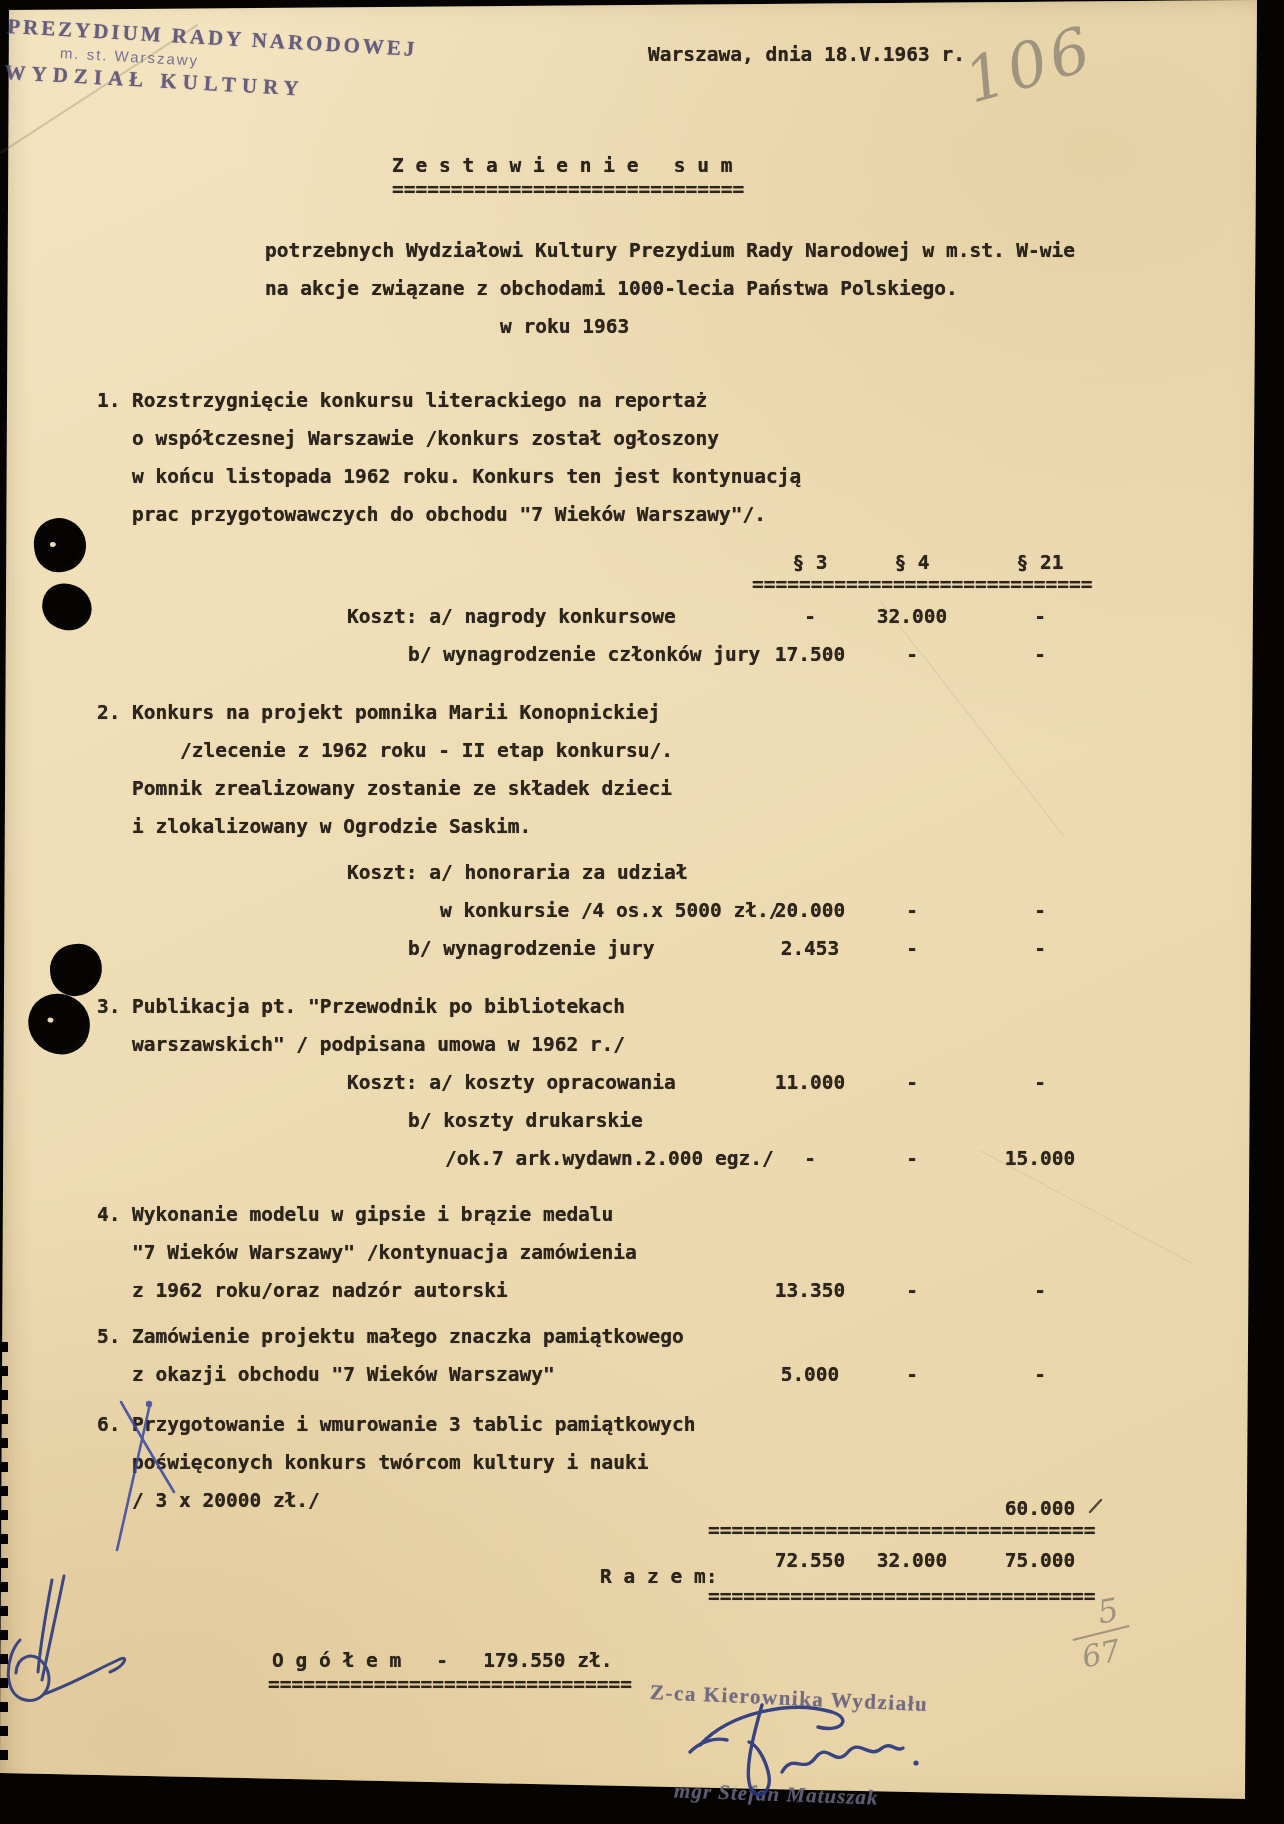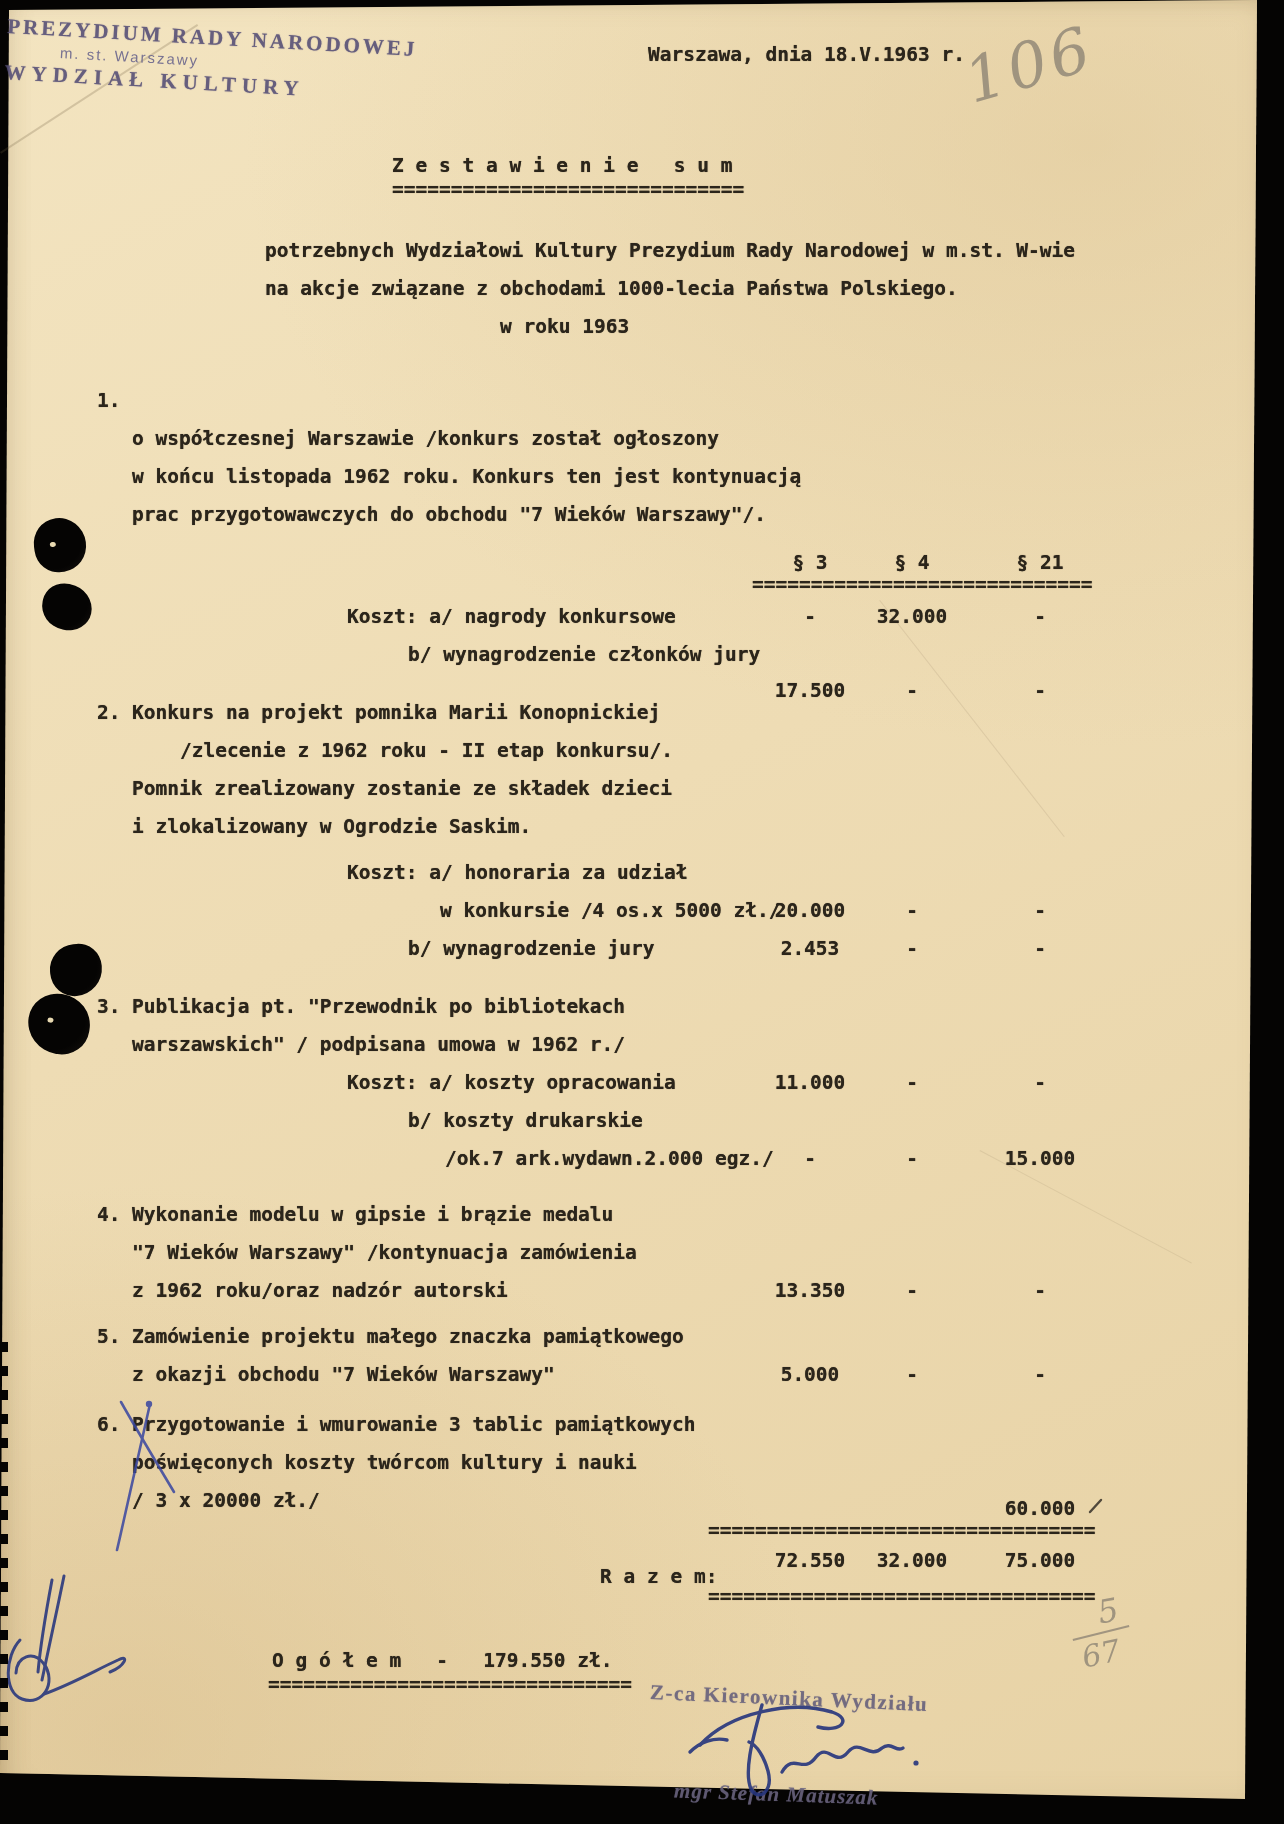"Rozstrzygnięcie konkursu literackiego na" div.t { html: none -> <div>Rozstrzygnięcie konkursu literackiego na reportaż</div> }
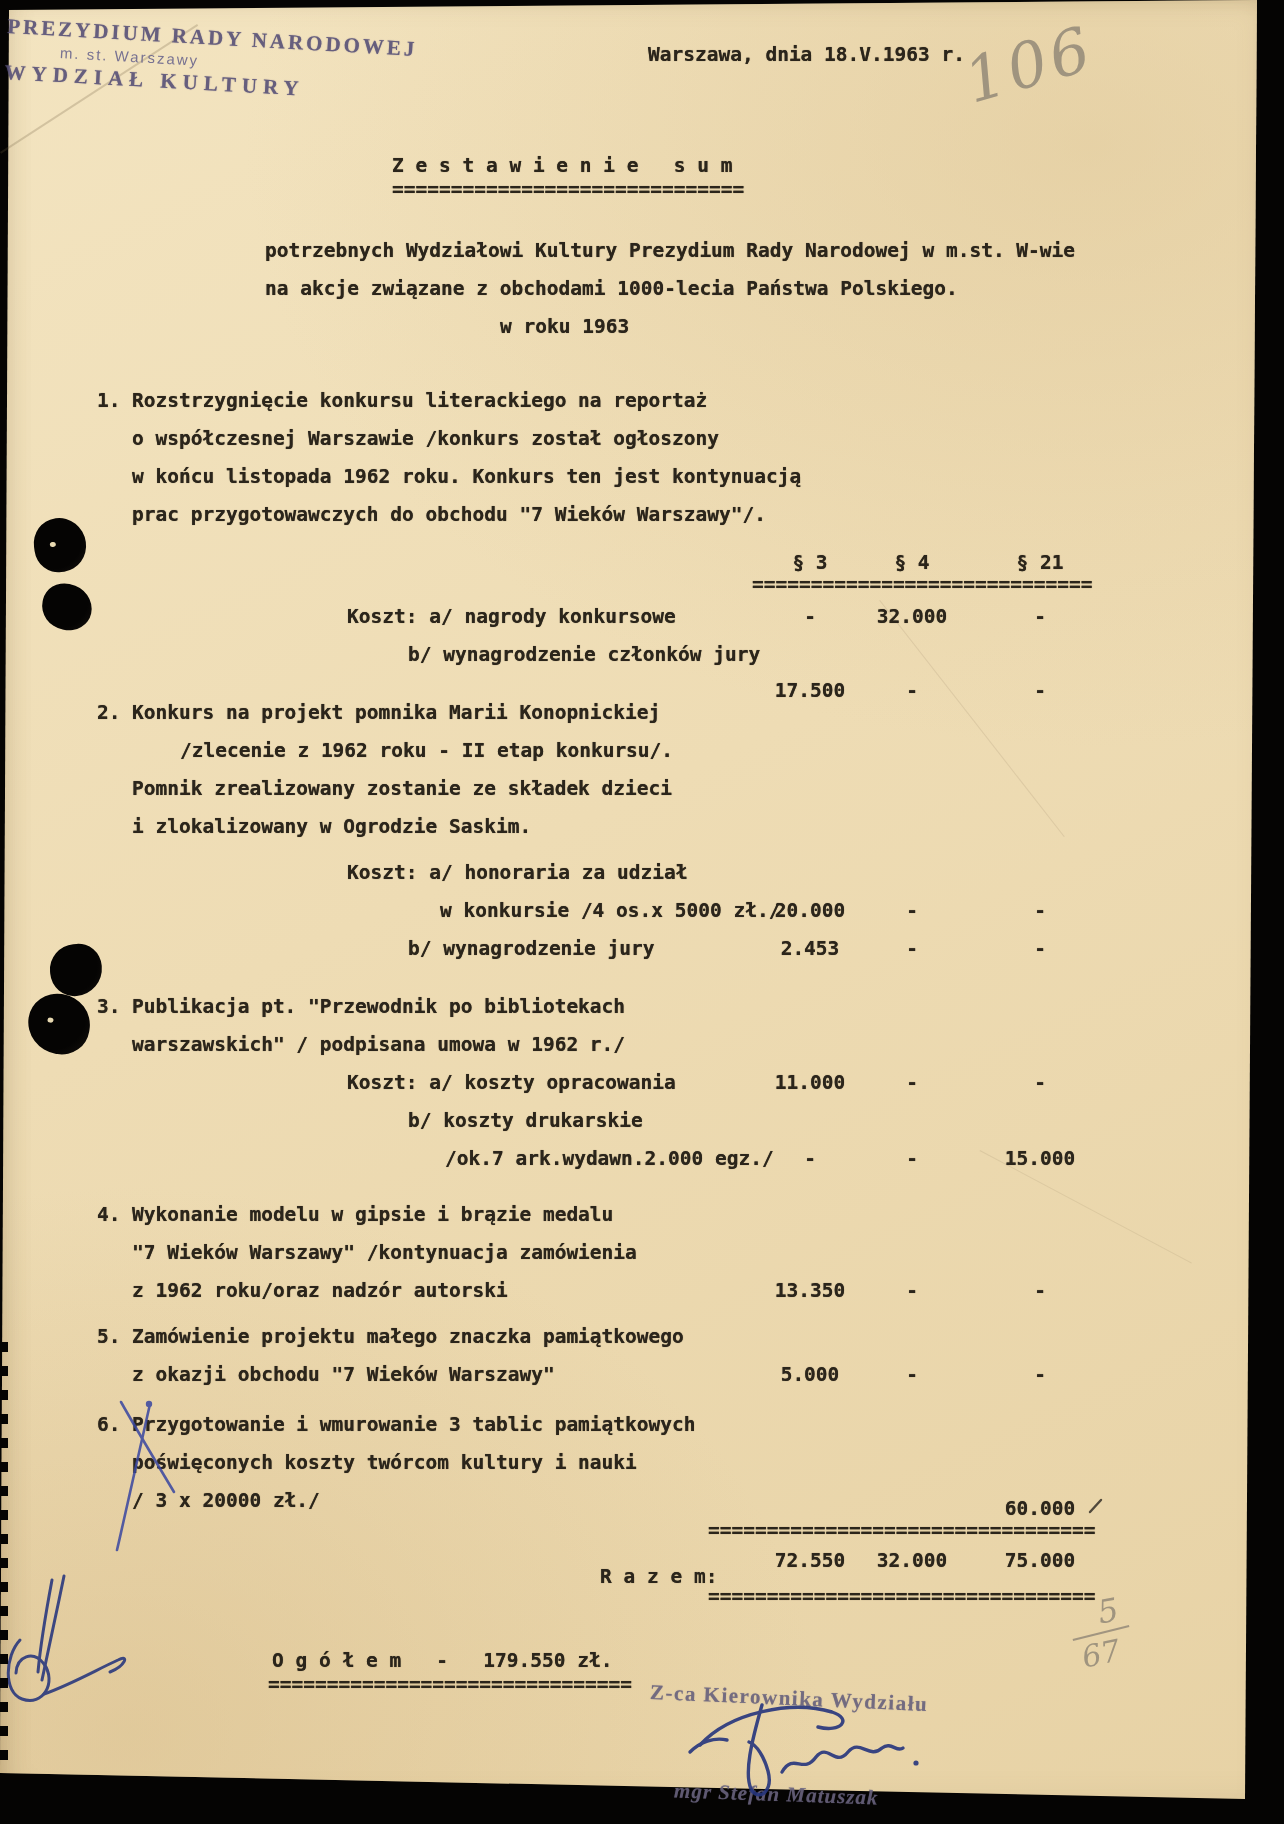"17.500" div.vrow { top: 680px -> 644px }
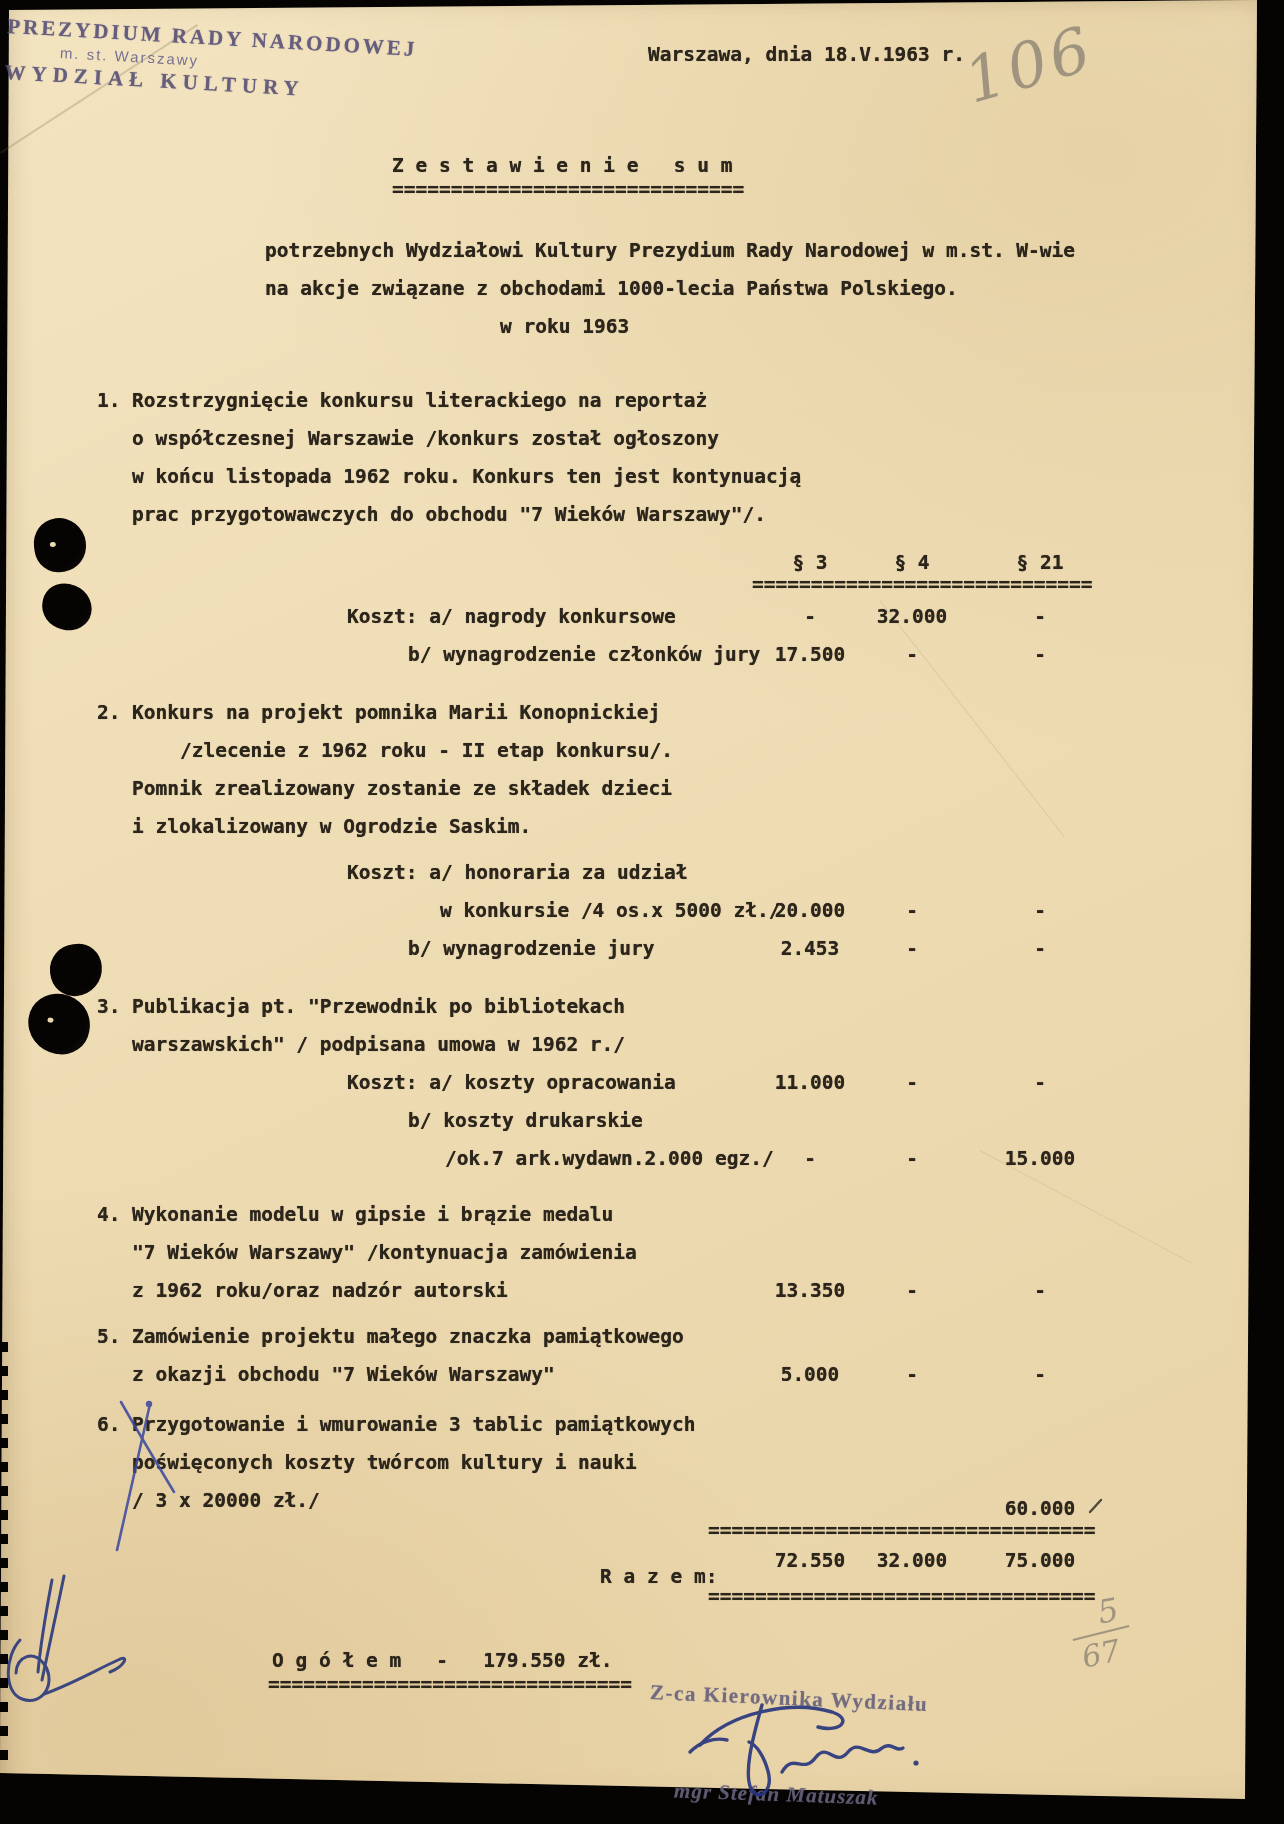"poświęconych koszty twórcom kultury i" div.t { text: koszty -> konkurs }
